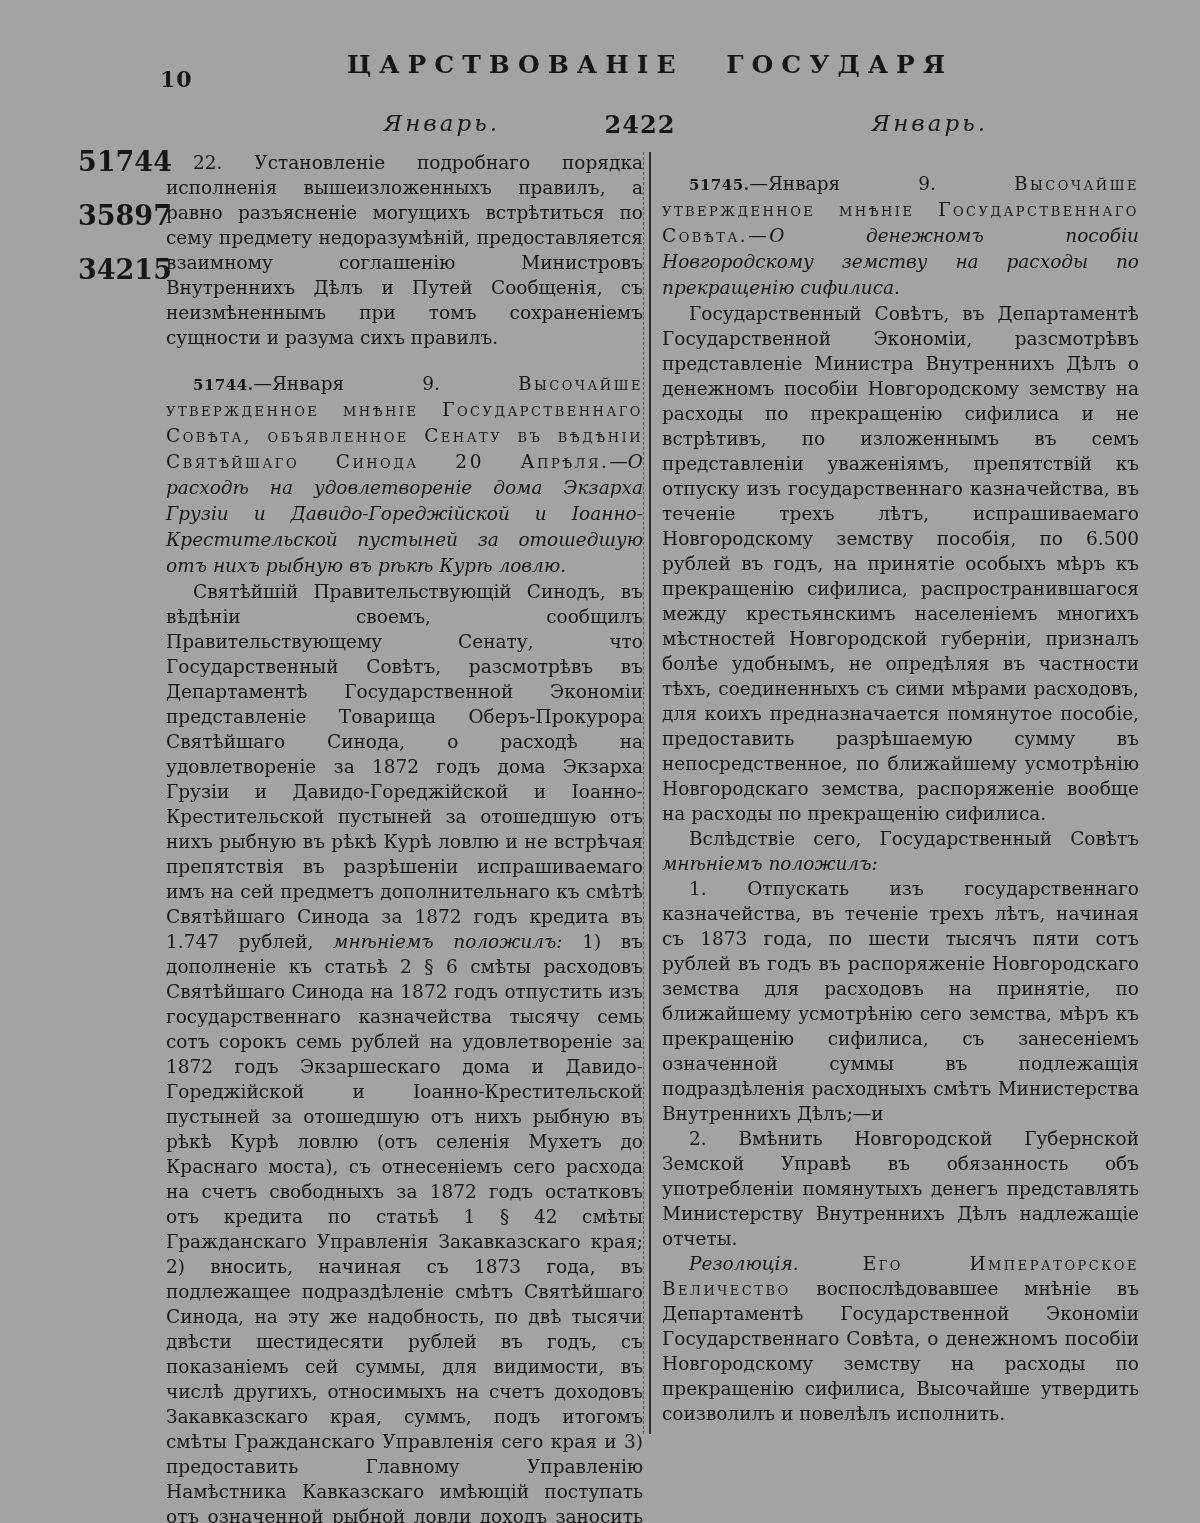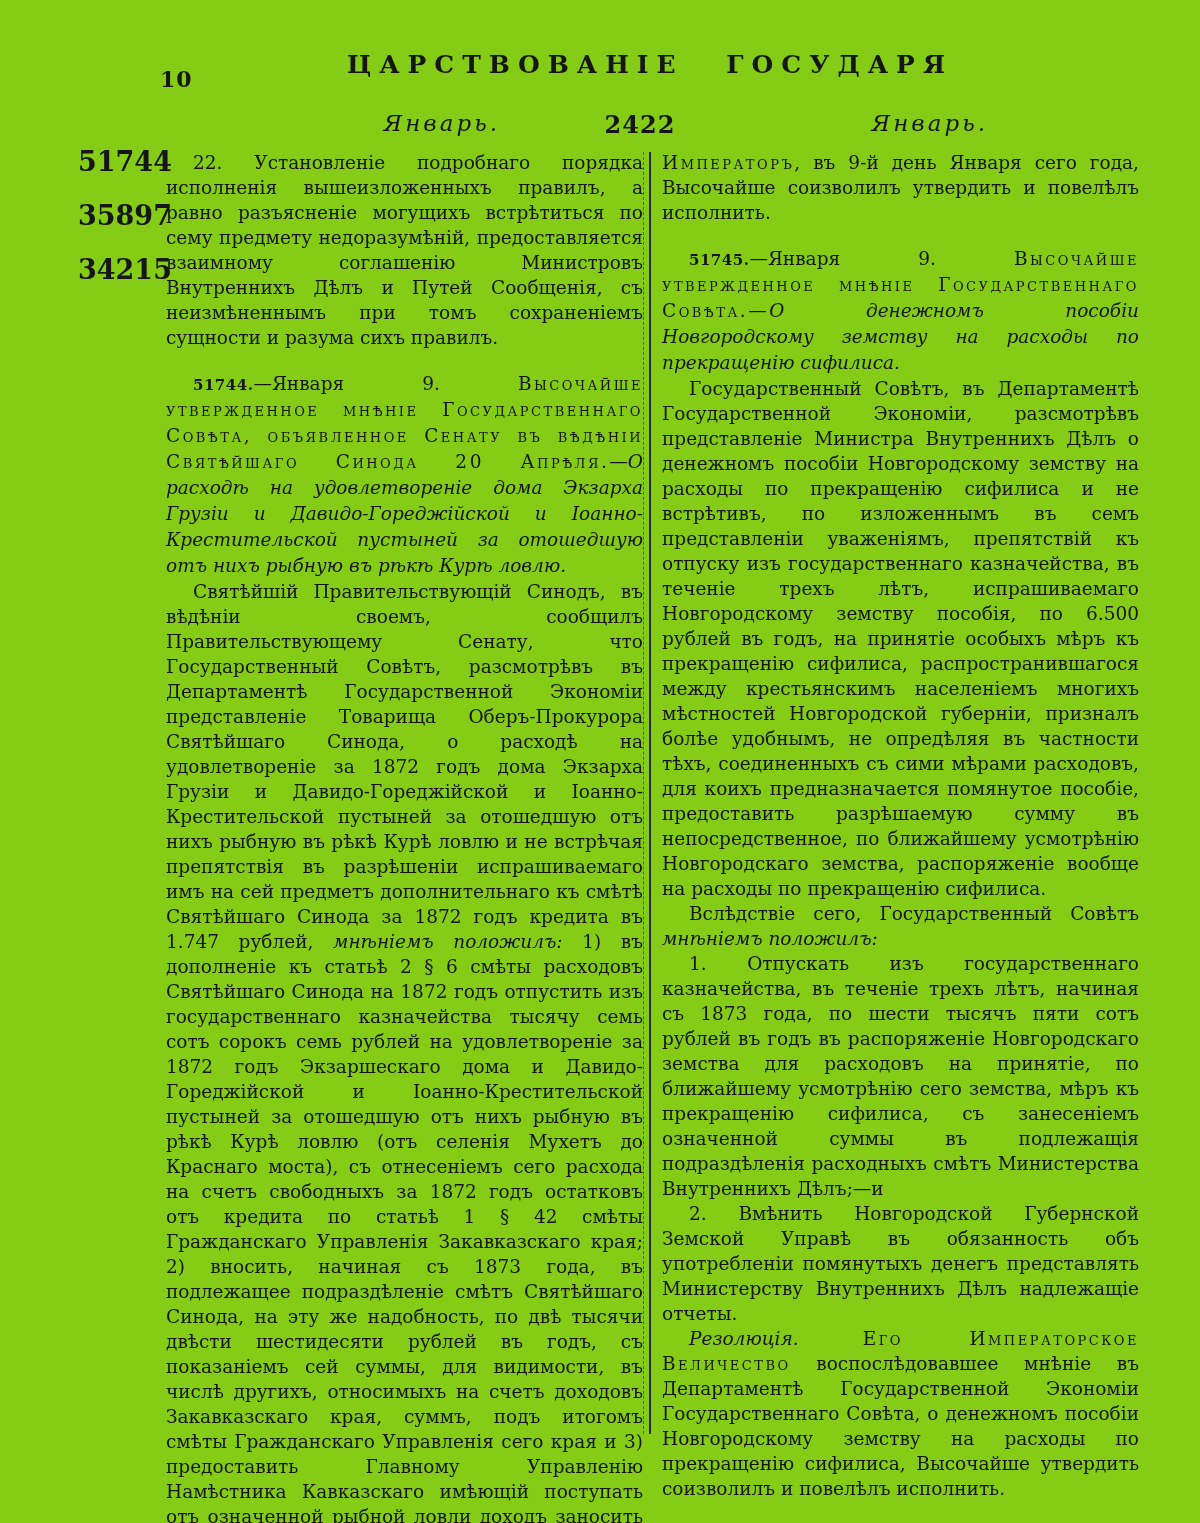"10" .page { background: #84cc16 -> #a3a3a3 }
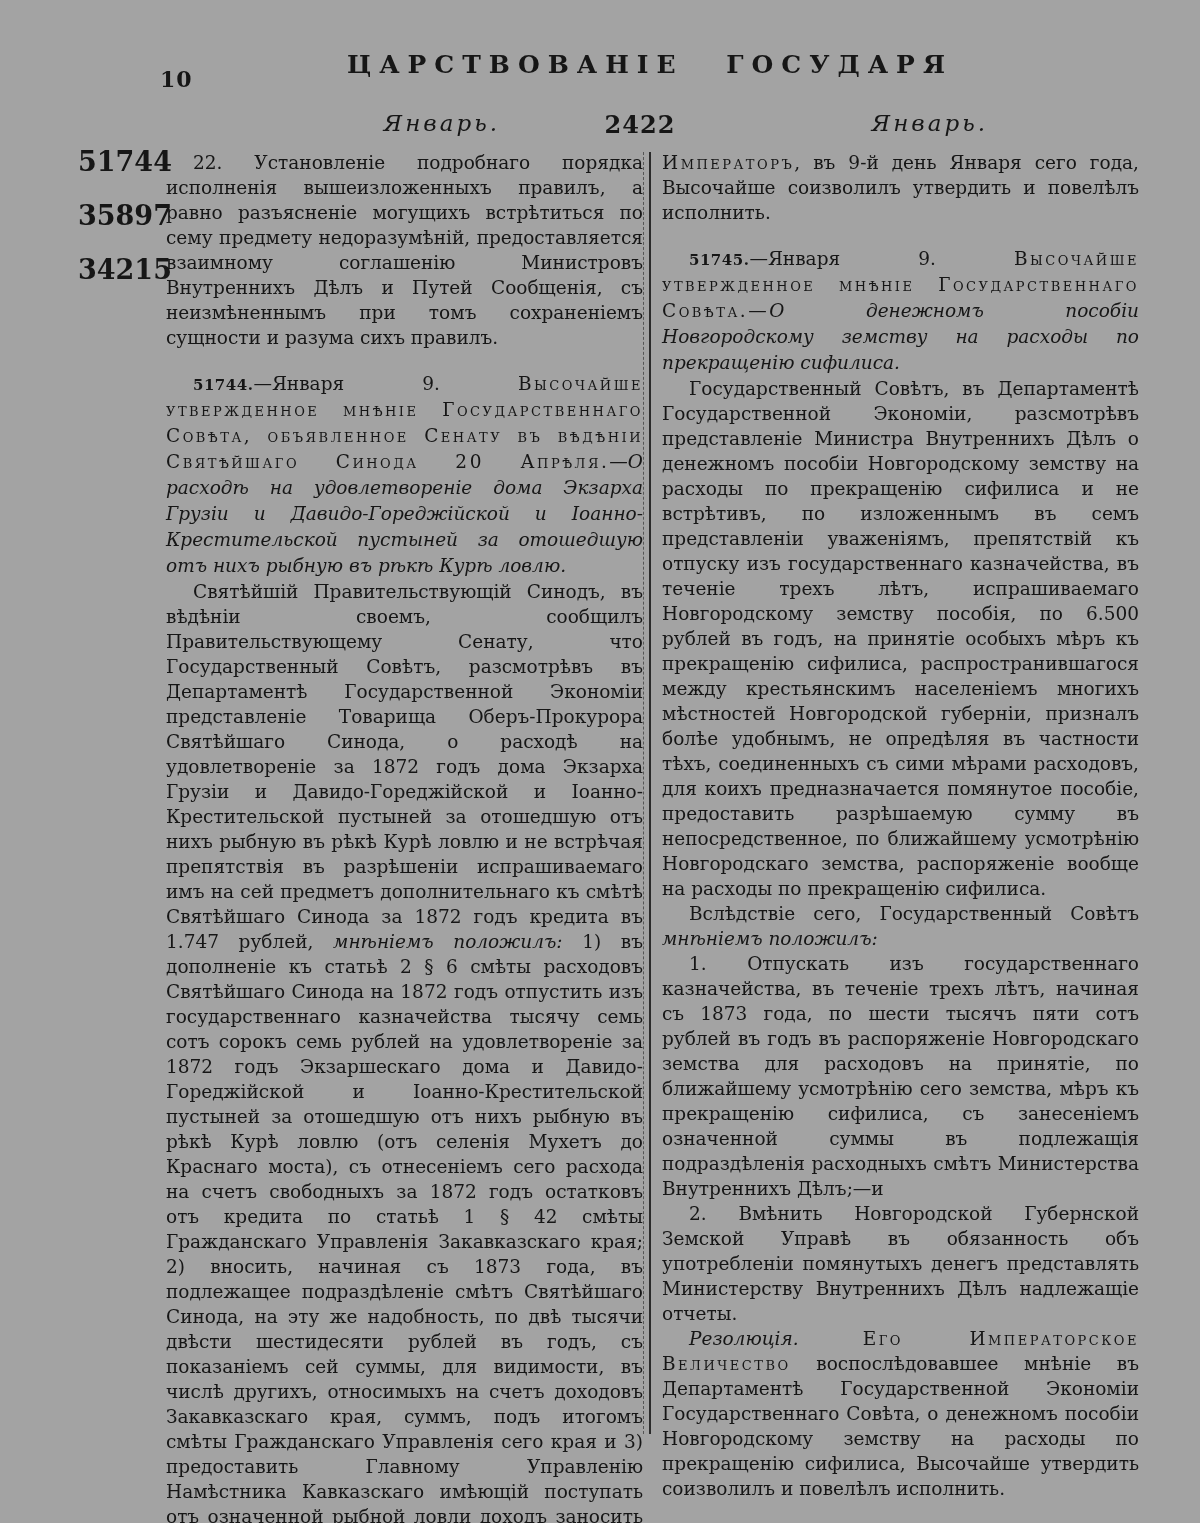"Императоръ, въ 9-й день Января" p.para { html: <p><span>Императоръ</span><span>, въ 9-й день Января сего года, Высочайше соизволилъ утвердить и повелѣлъ исполнить.</span></p> -> none }
